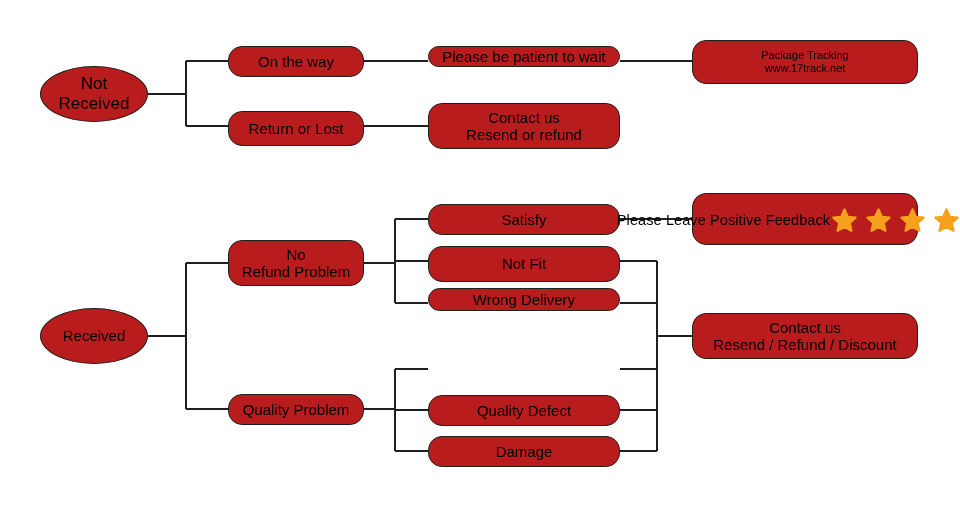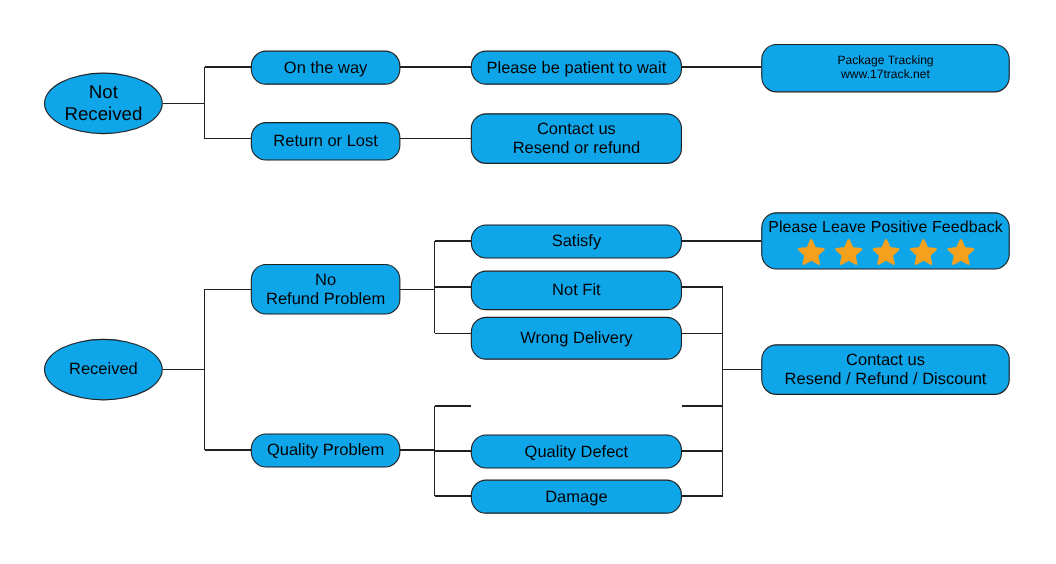"On the way" .node { background: #0ea5e9 -> #b91c1c }
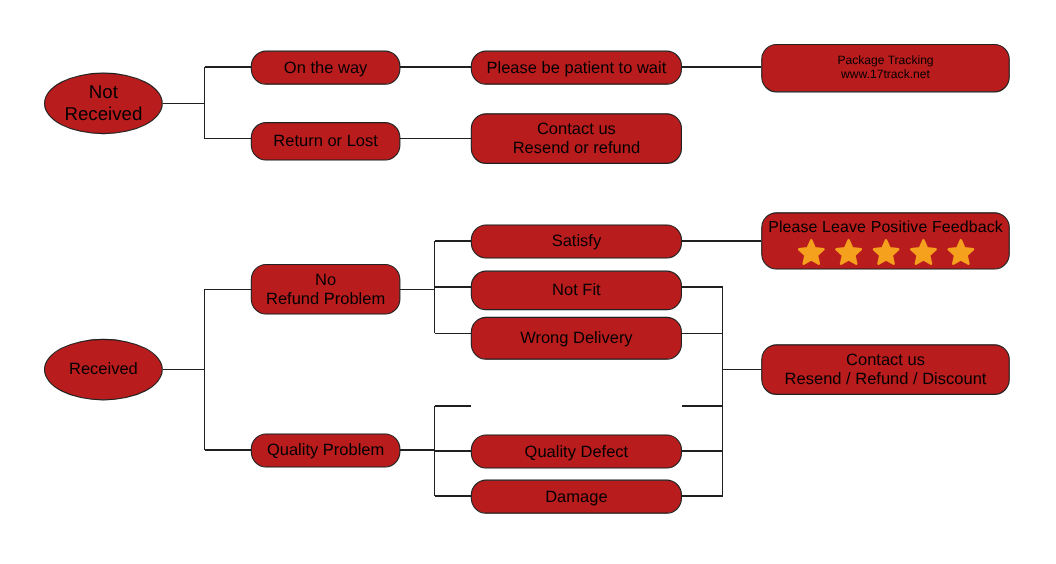"Please be patient to wait" div.node { height: 31px -> 21px }
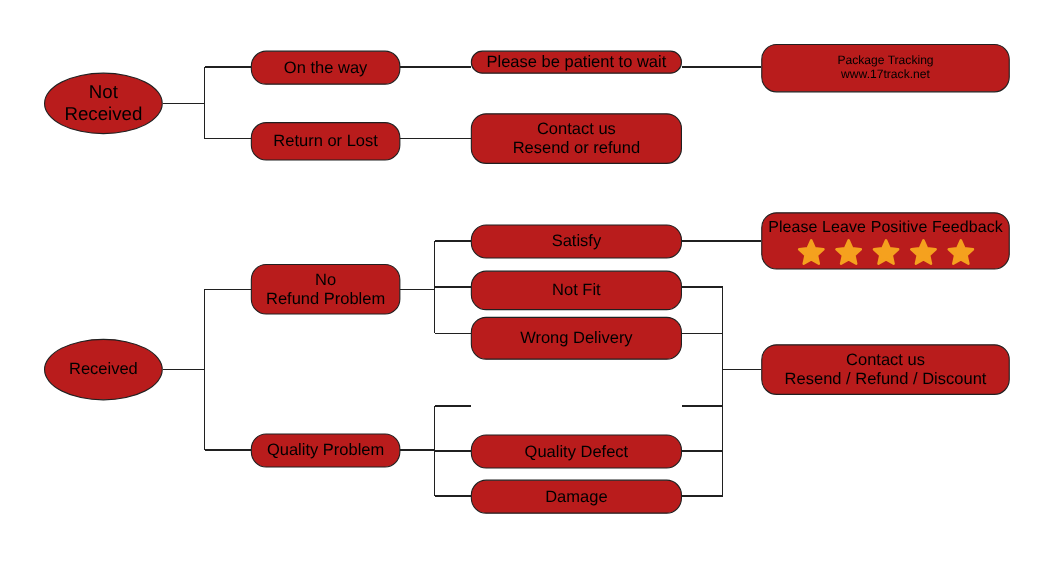"Please Leave Positive Feedback" .feedback-box { flex-direction: column -> row }
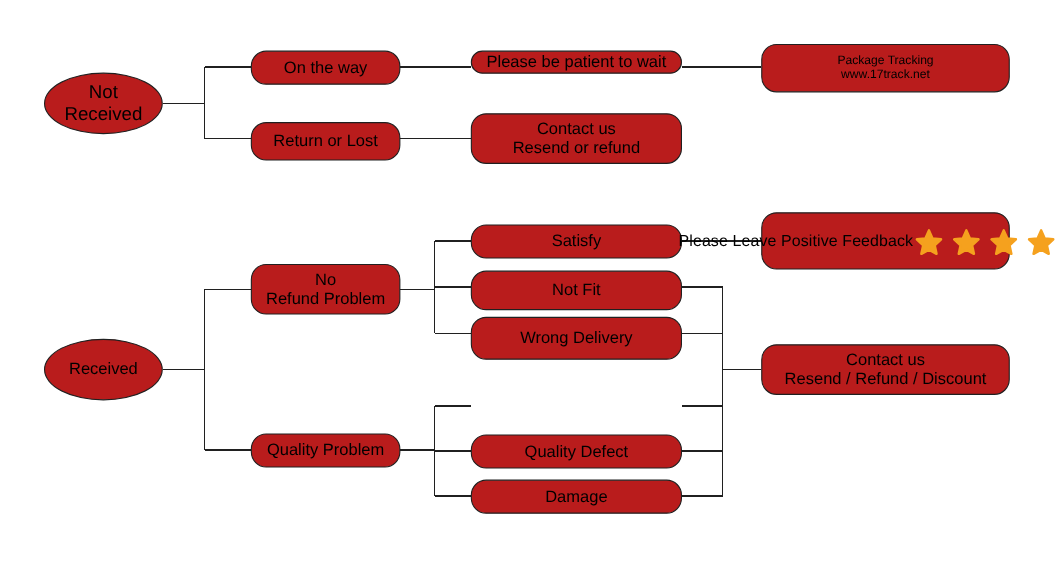"Wrong Delivery" div.node { height: 39px -> 23px }
